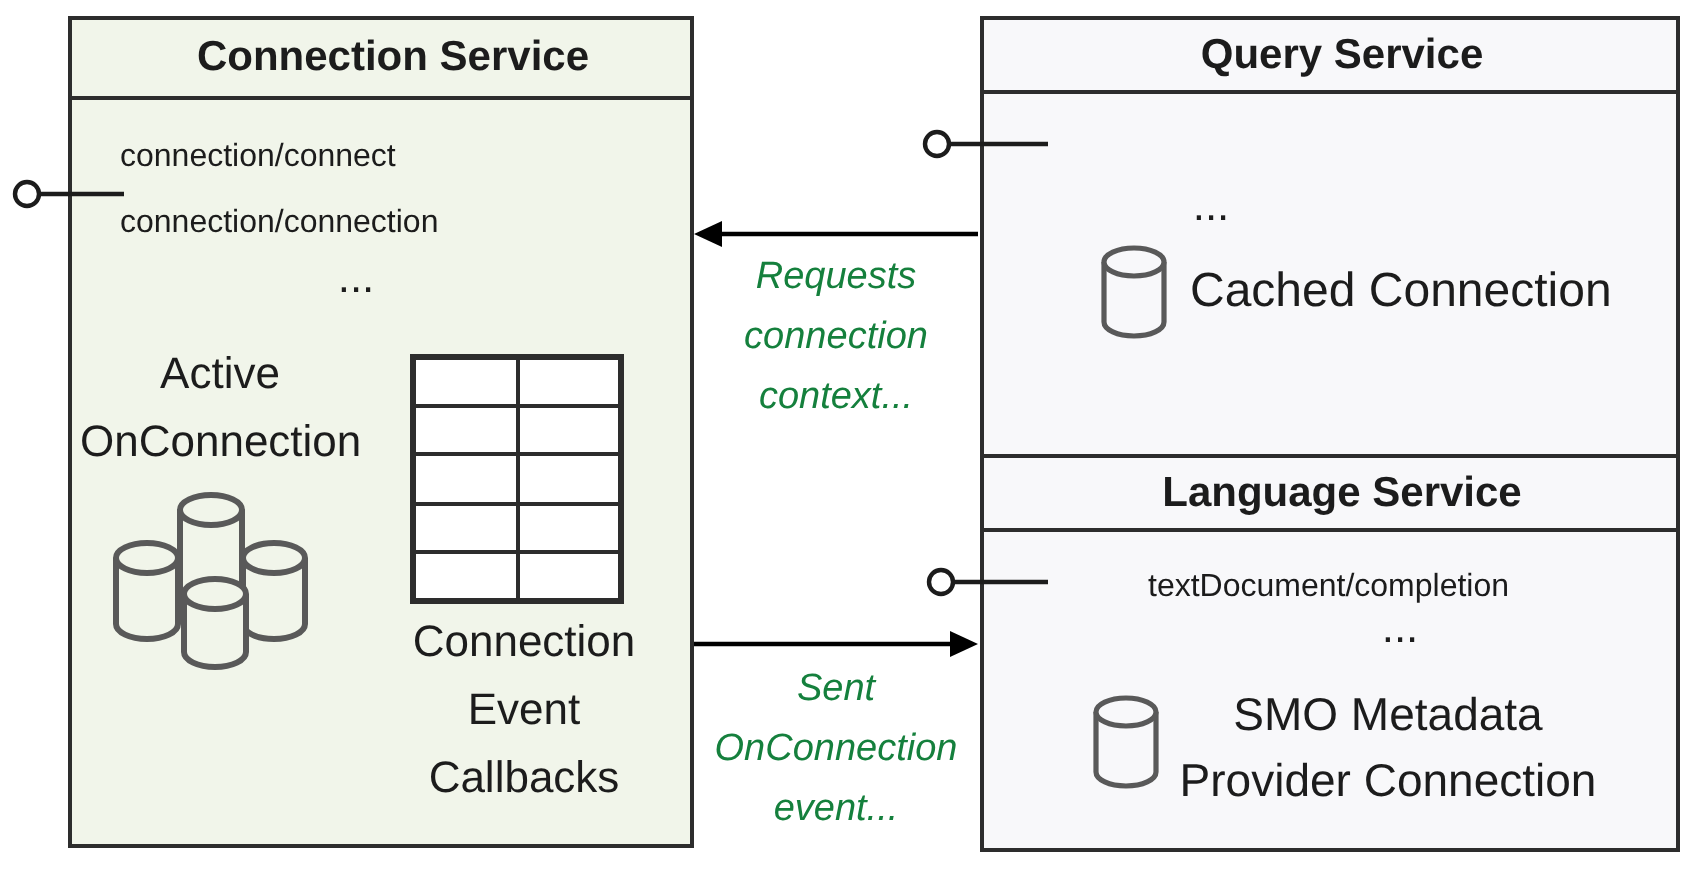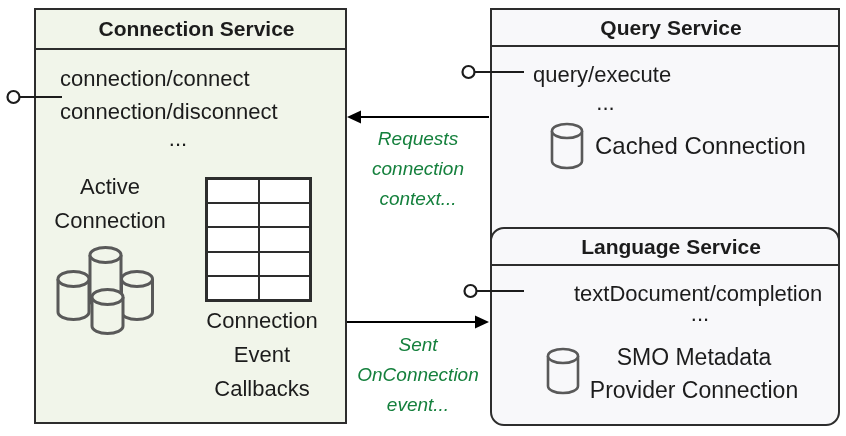"connection/connect" .method { font-size: 22px -> 16px }
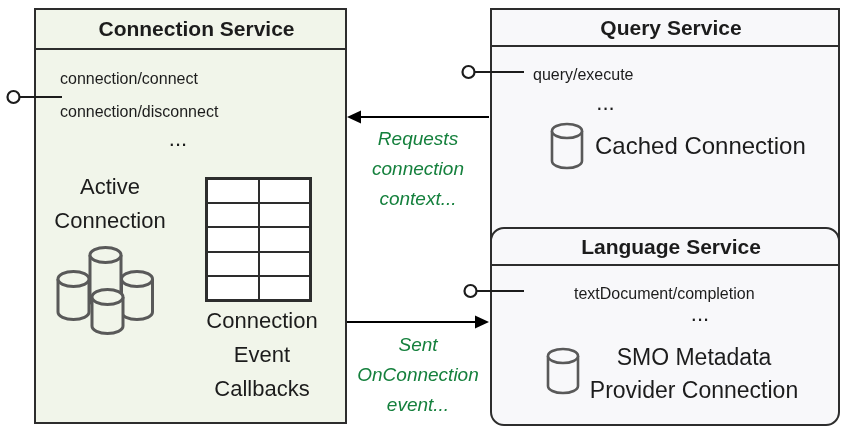"query/execute" div.abs { html: <div>query/execute</div> -> none }
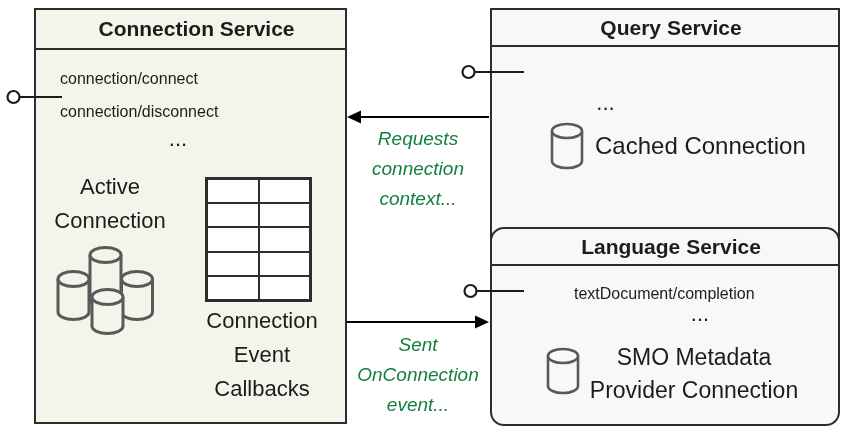"connection/disconnect" div.method { text: connection/disconnect -> connection/connection }
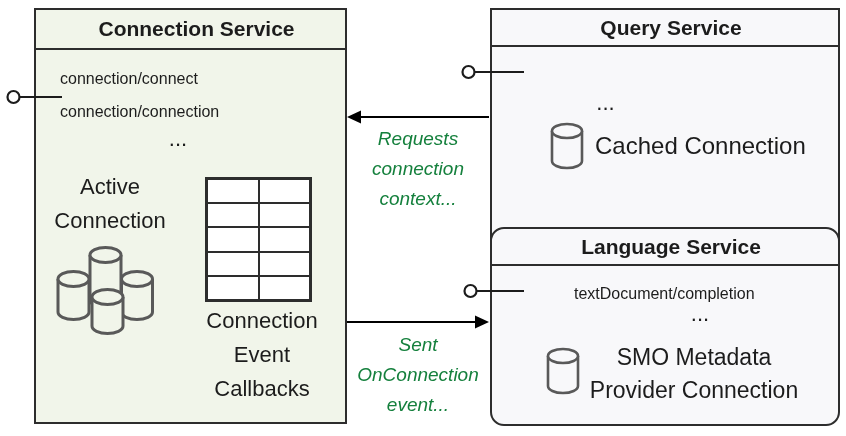"Active" div.abs { text: Connection -> OnConnection }
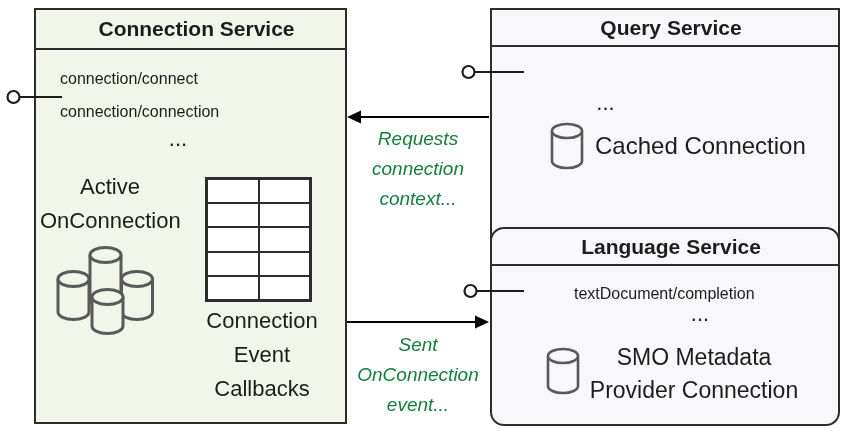"Language Service" .language-box { border-radius: 14px -> none }
